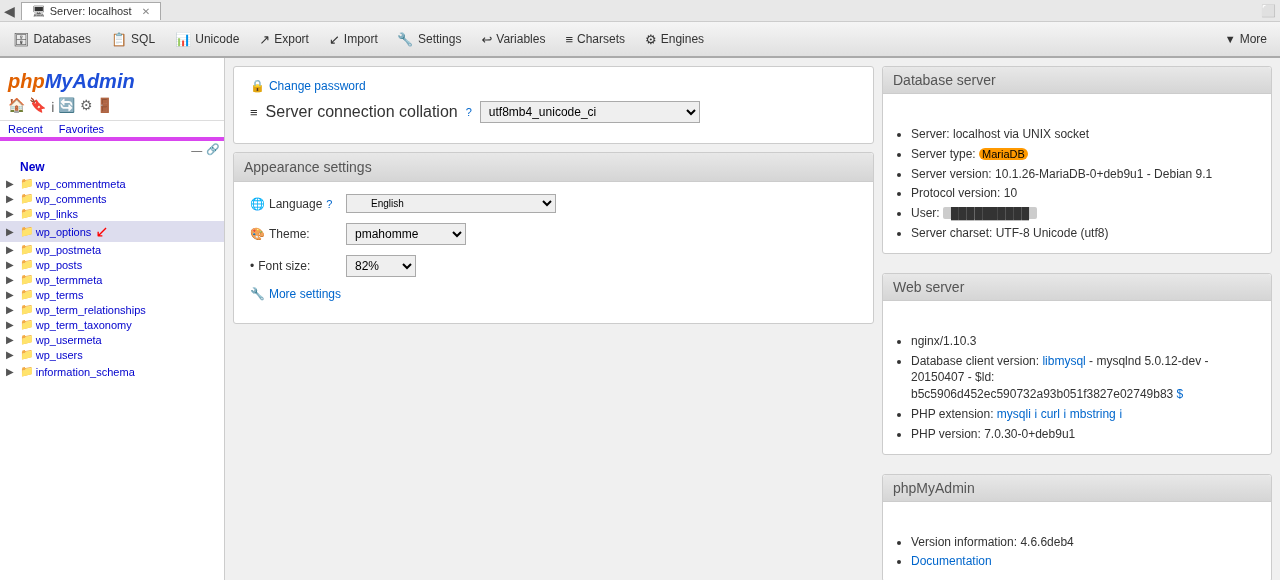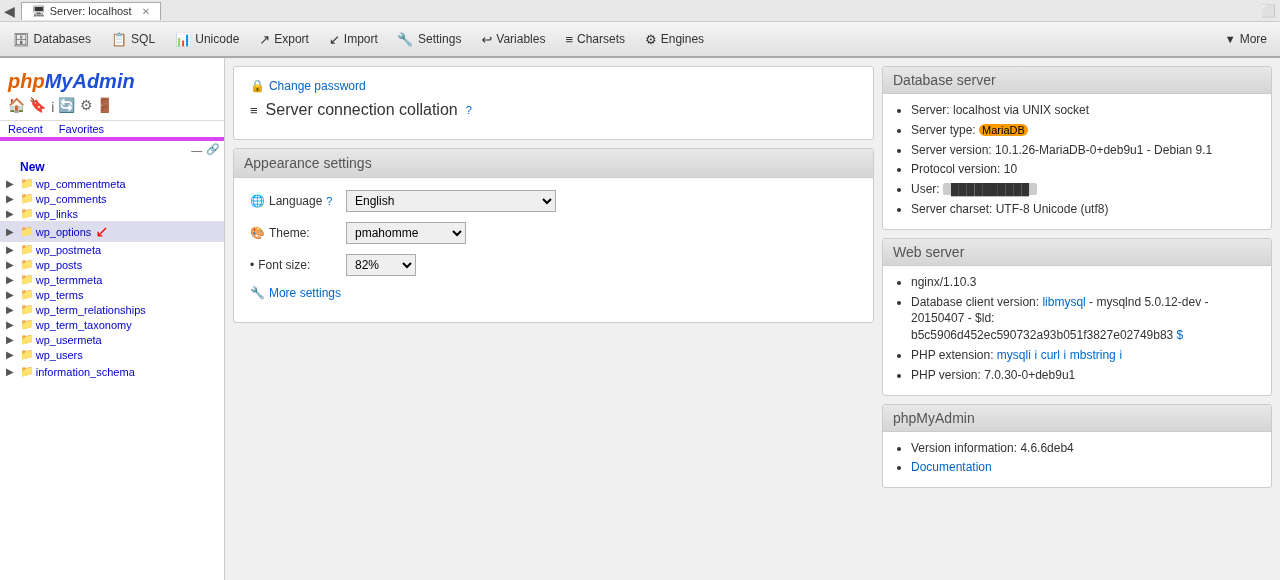"Database server" #content-right { gap: 8px -> 19px }
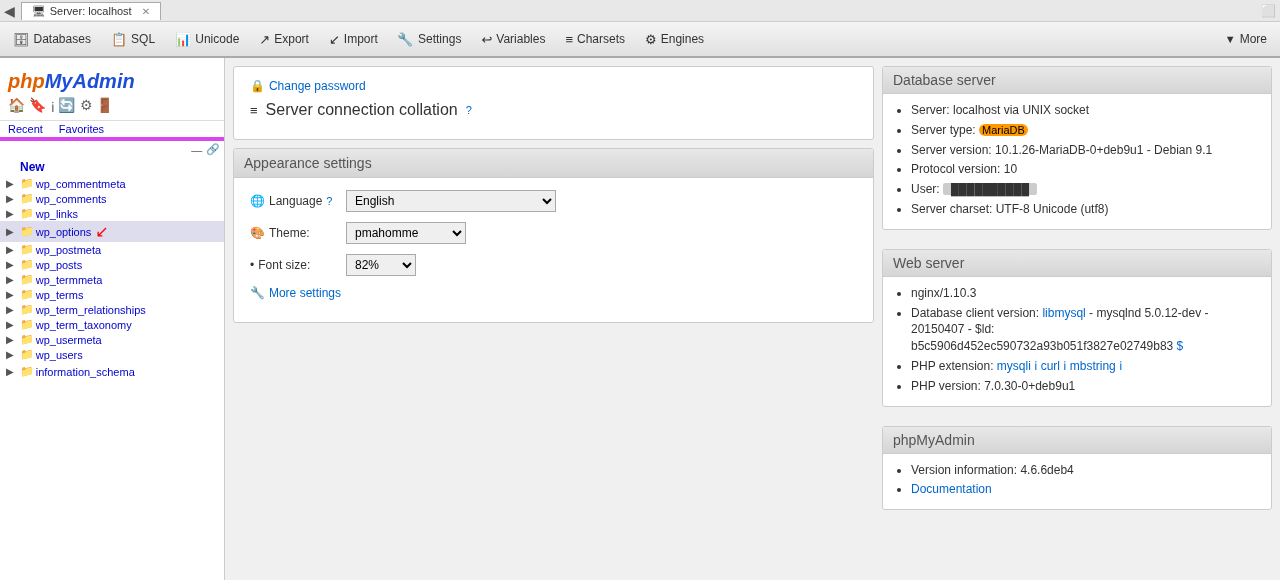"utf8mb4_unicode_ci" select.collation-select { html: none -> <select> <option>utf8mb4_unicode_ci</option> <option>utf8_general_ci</option> <option>latin1_swedish_ci</option> </select> }
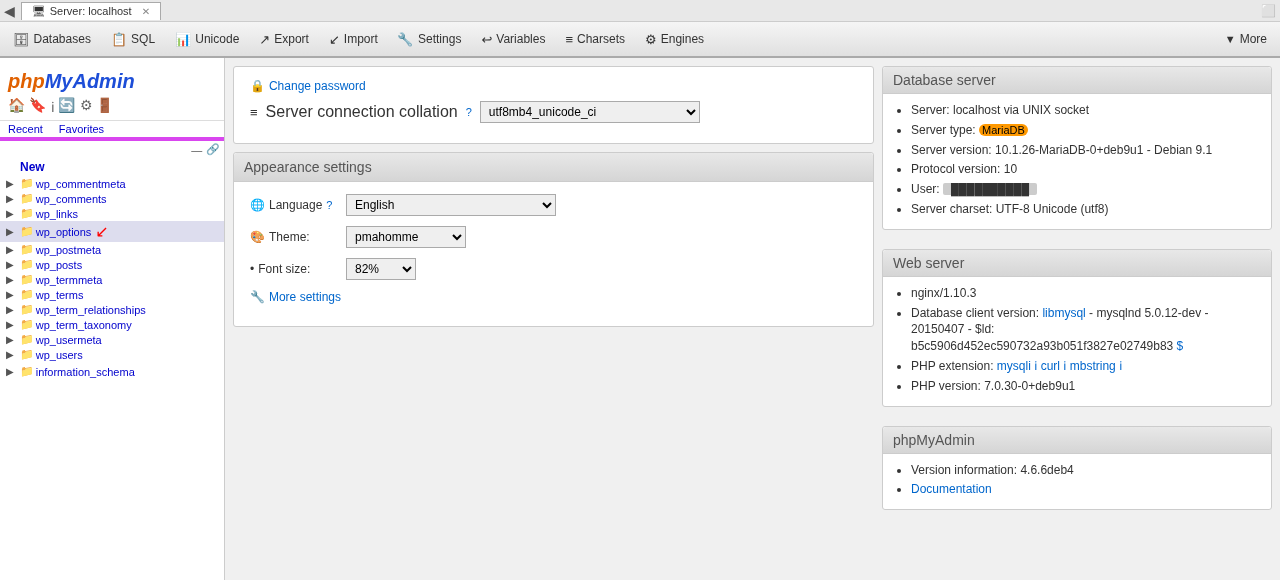"Server: localhost via UNIX socket" .info-panel-body ul { margin-top: none -> 24px }
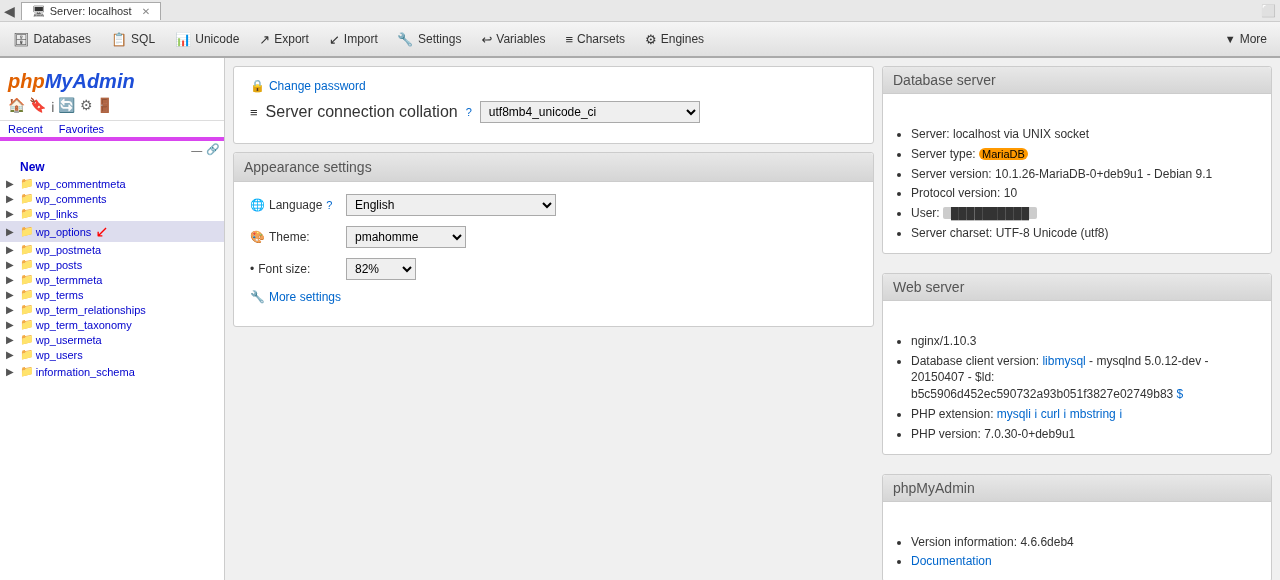"English" select.lang-select { font-size: 12px -> 10px; padding: 2px 4px -> 2px 20px }
